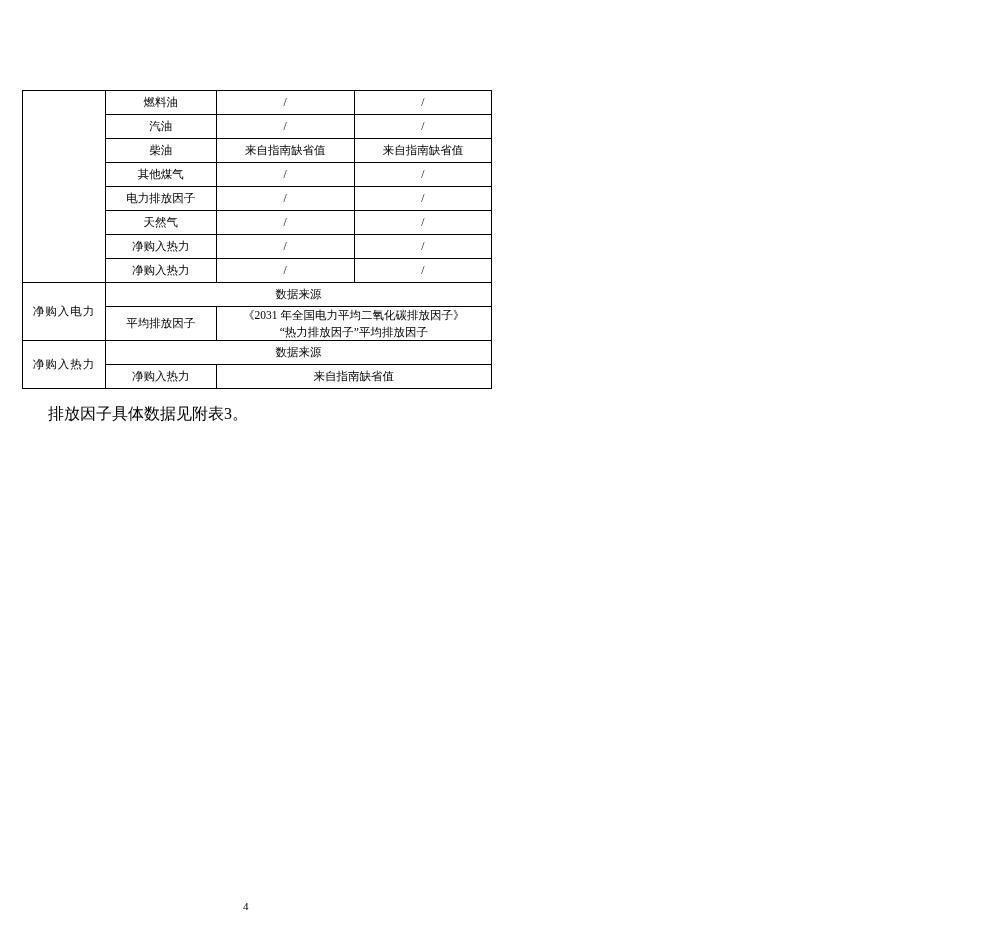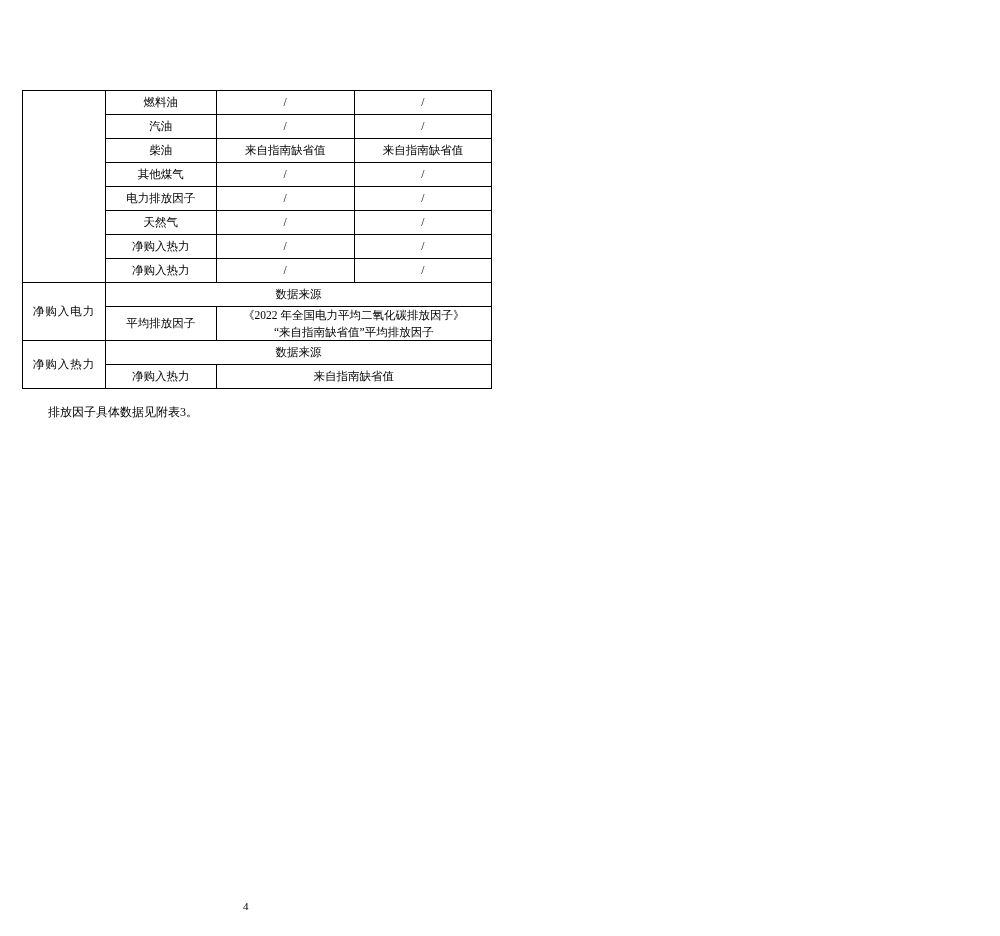"《2022 年全国电力平均二氧化碳排放因子》" span.quote-line { text: 2022 -> 2031 }
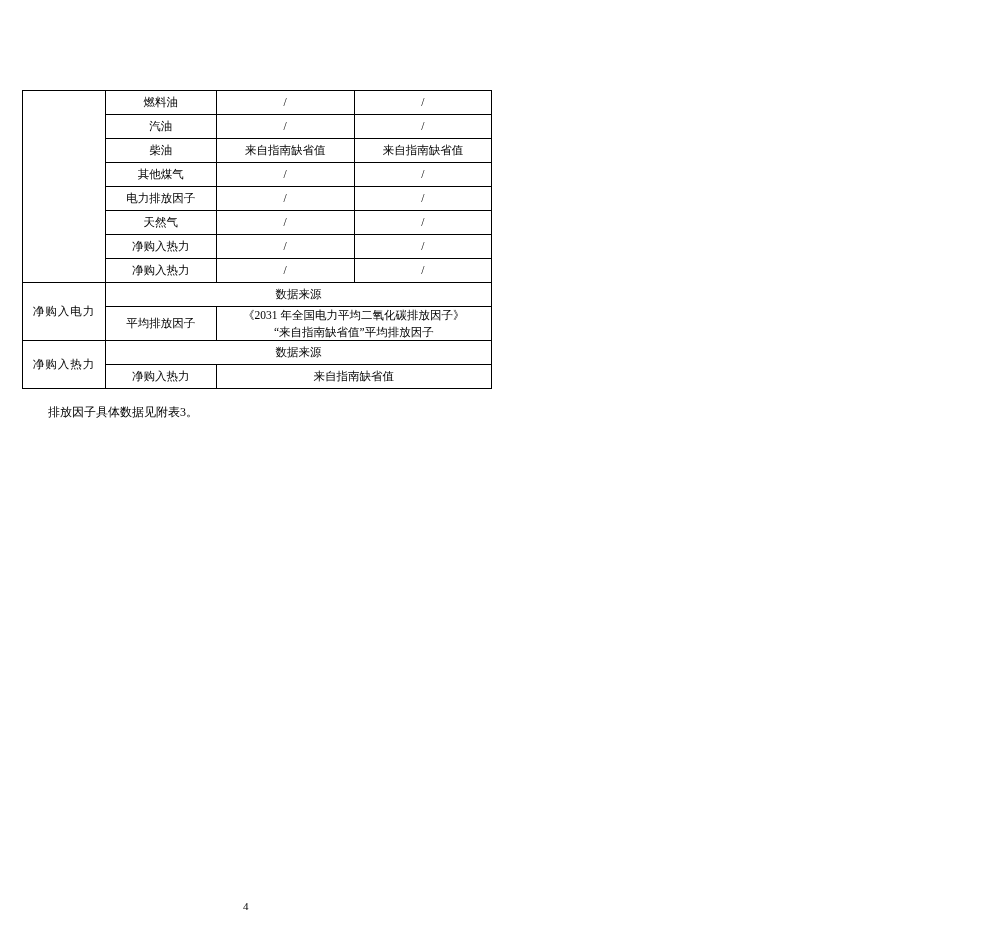"“来自指南缺省值”平均排放因子" span.quote-line { text: 来自指南缺省值 -> 热力排放因子 }
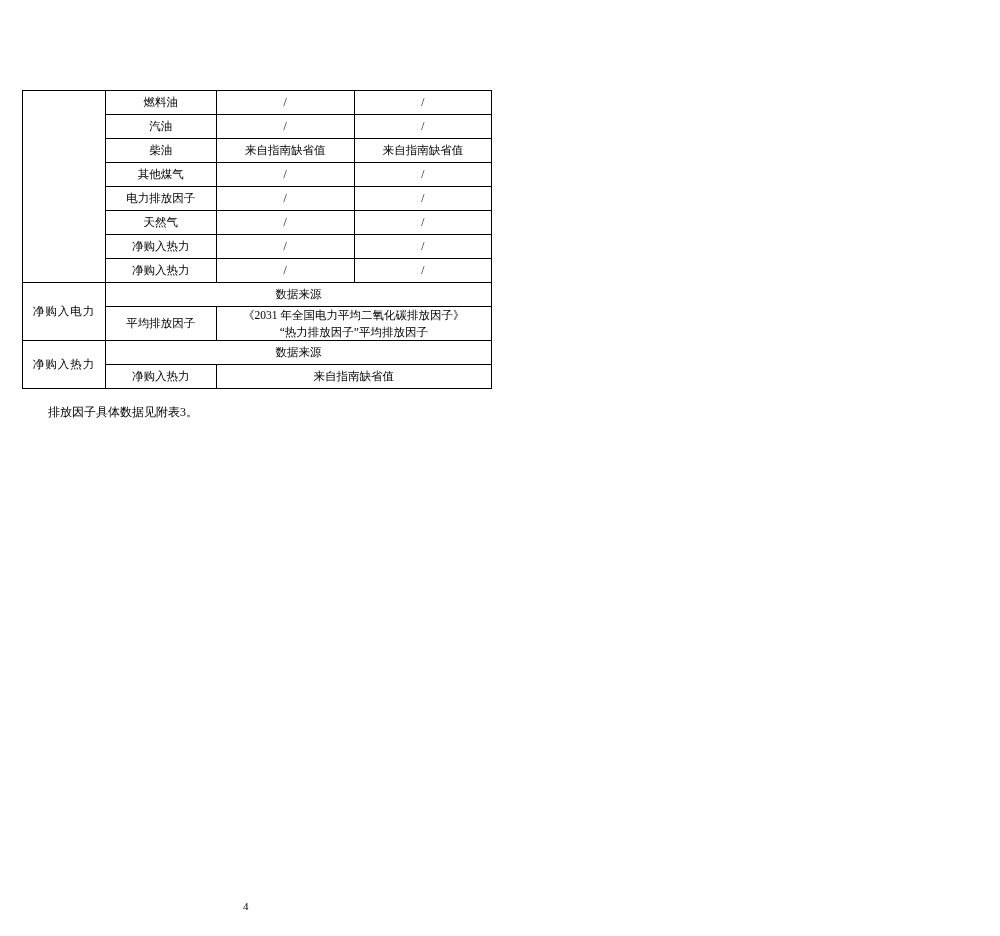"排放因子具体数据见附表3。" .note { font-size: 12px -> 16px }
